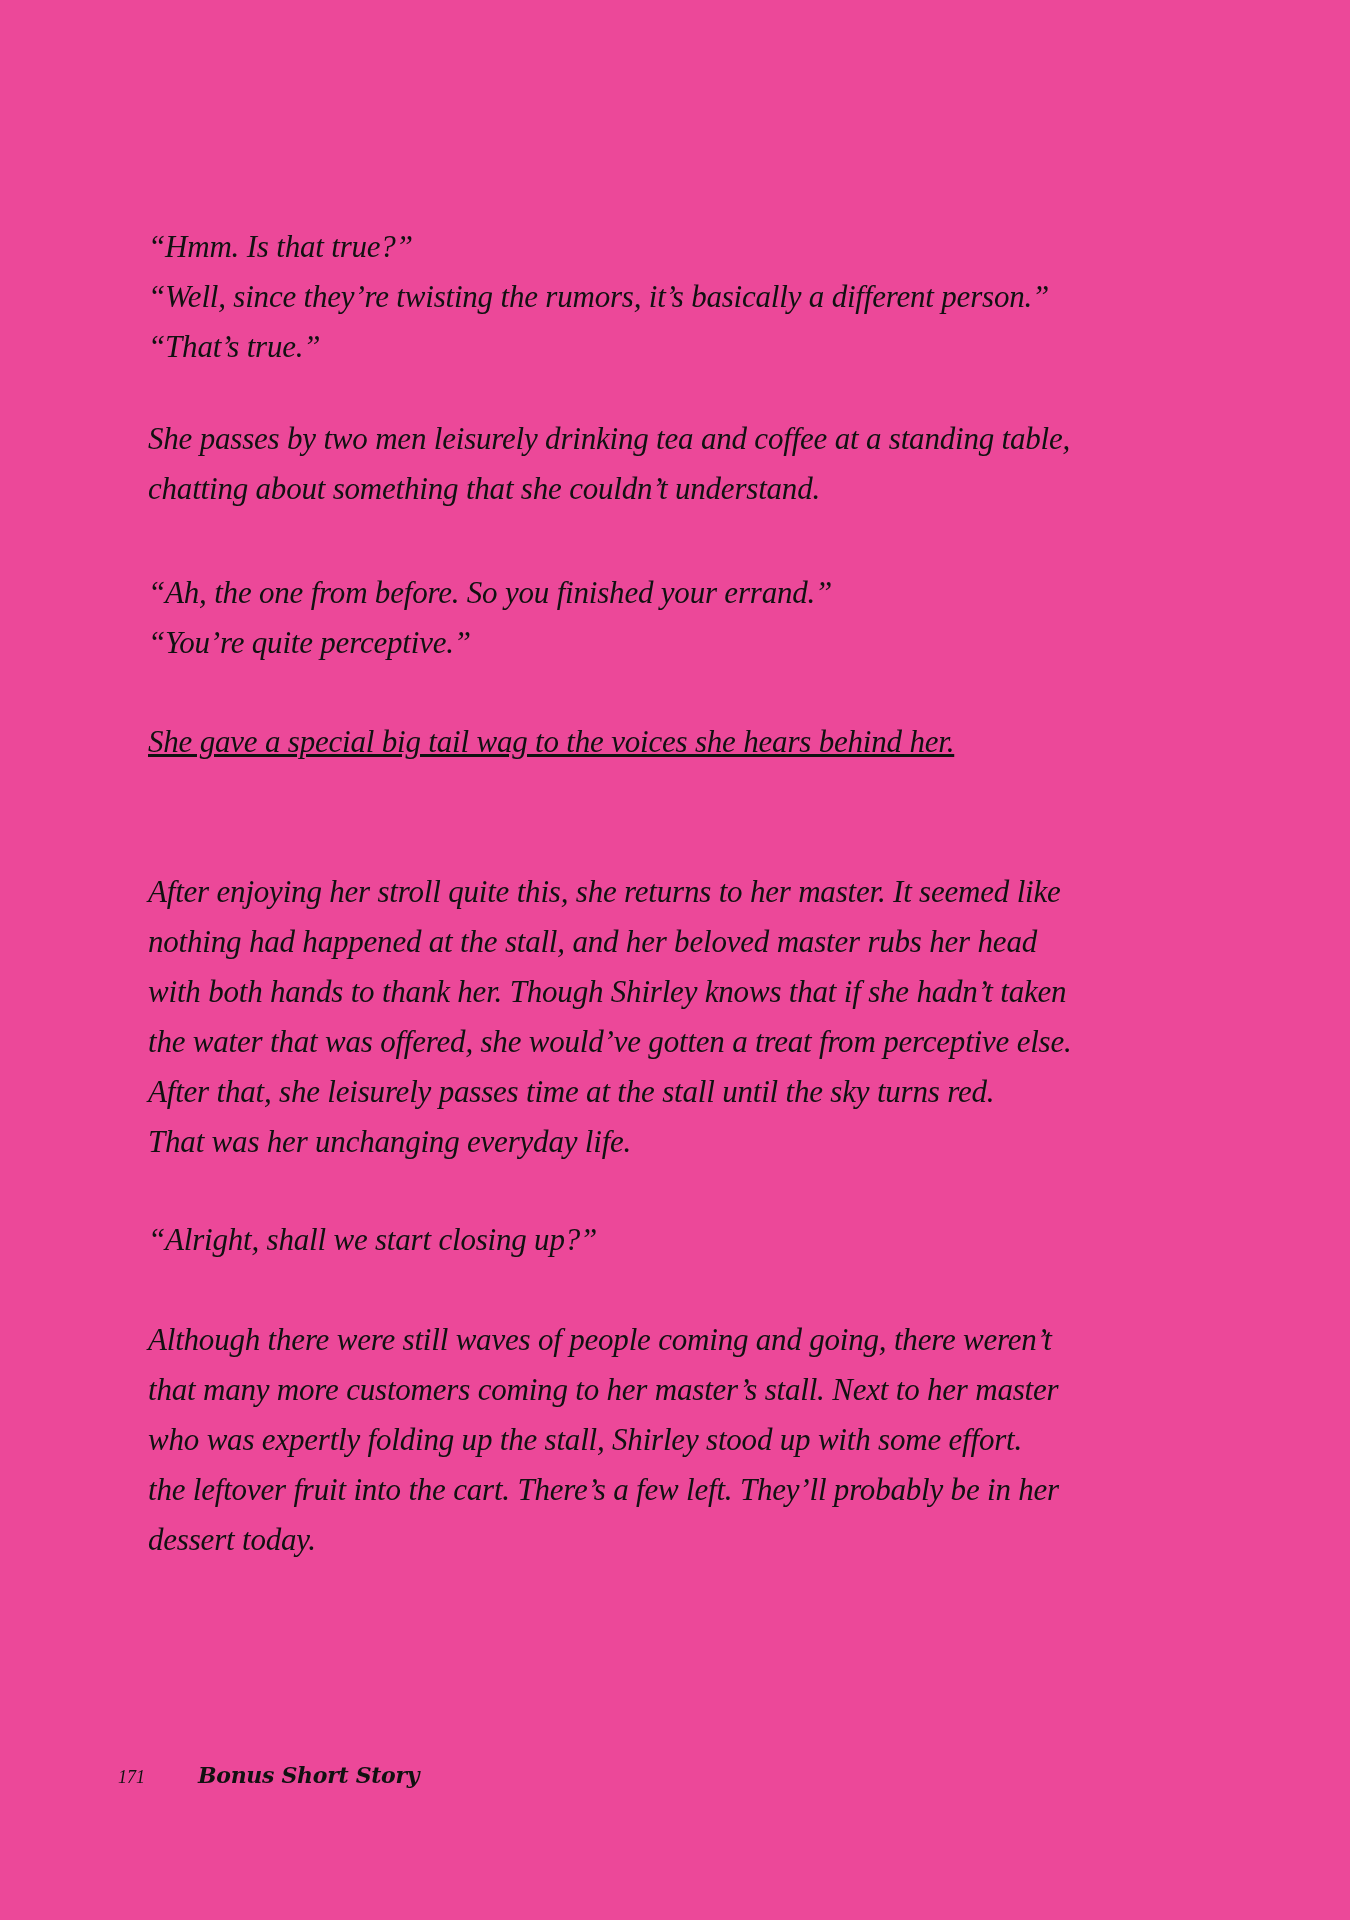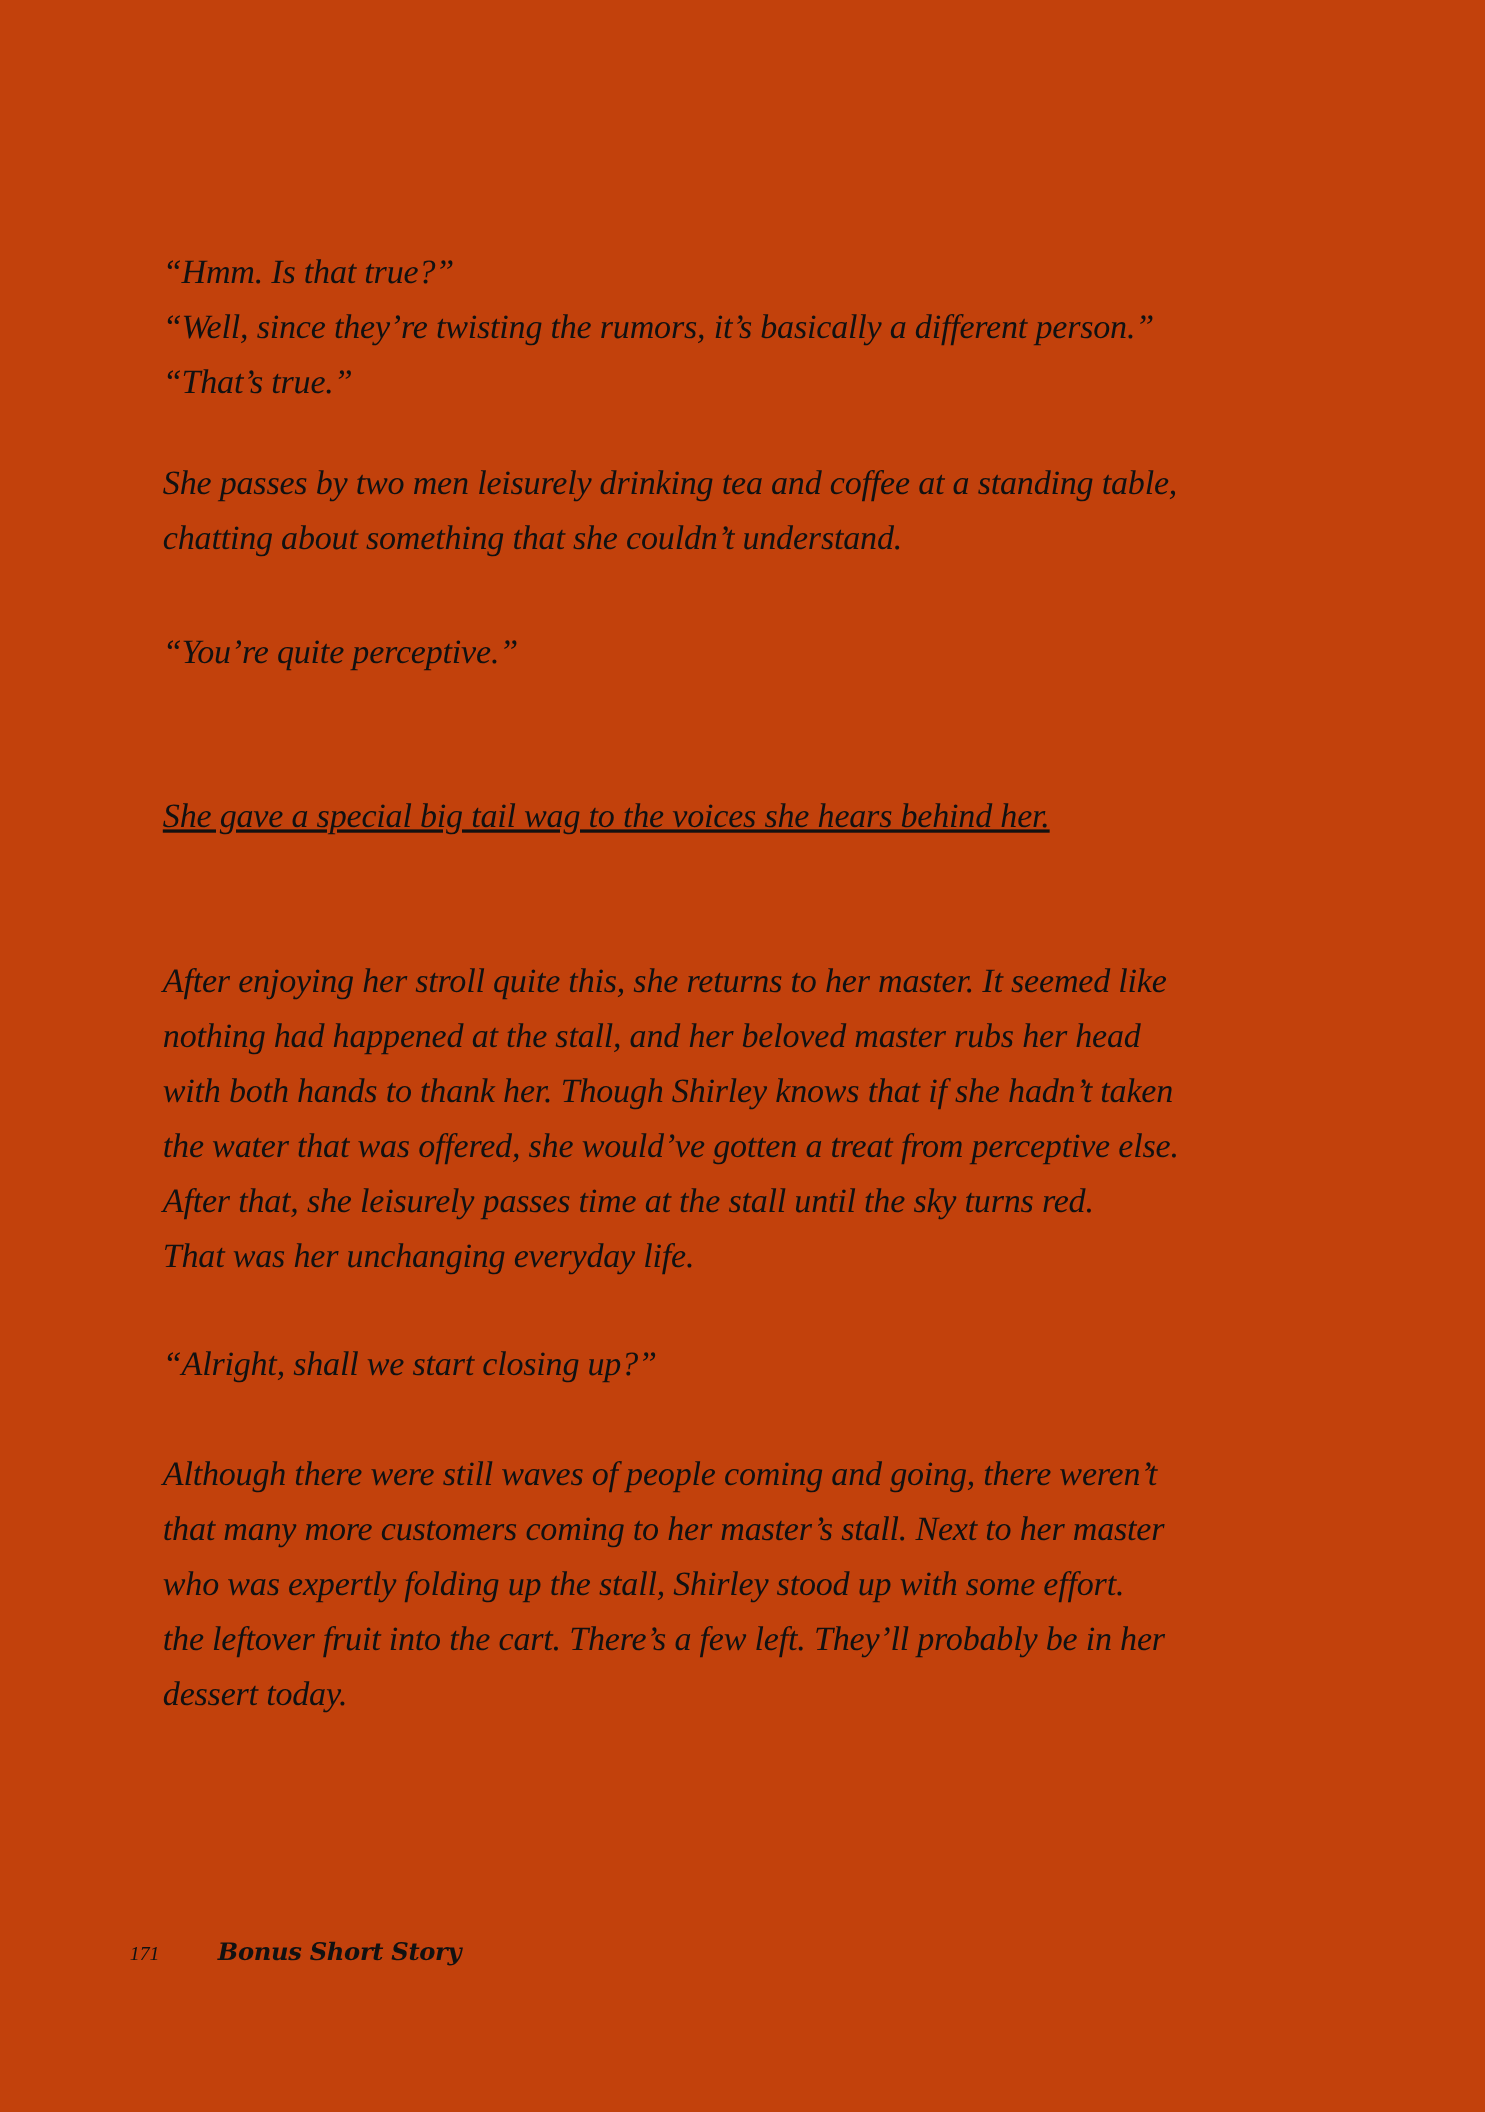"“Hmm. Is that true?”" .page { background: #c2410c -> #ec4899 }
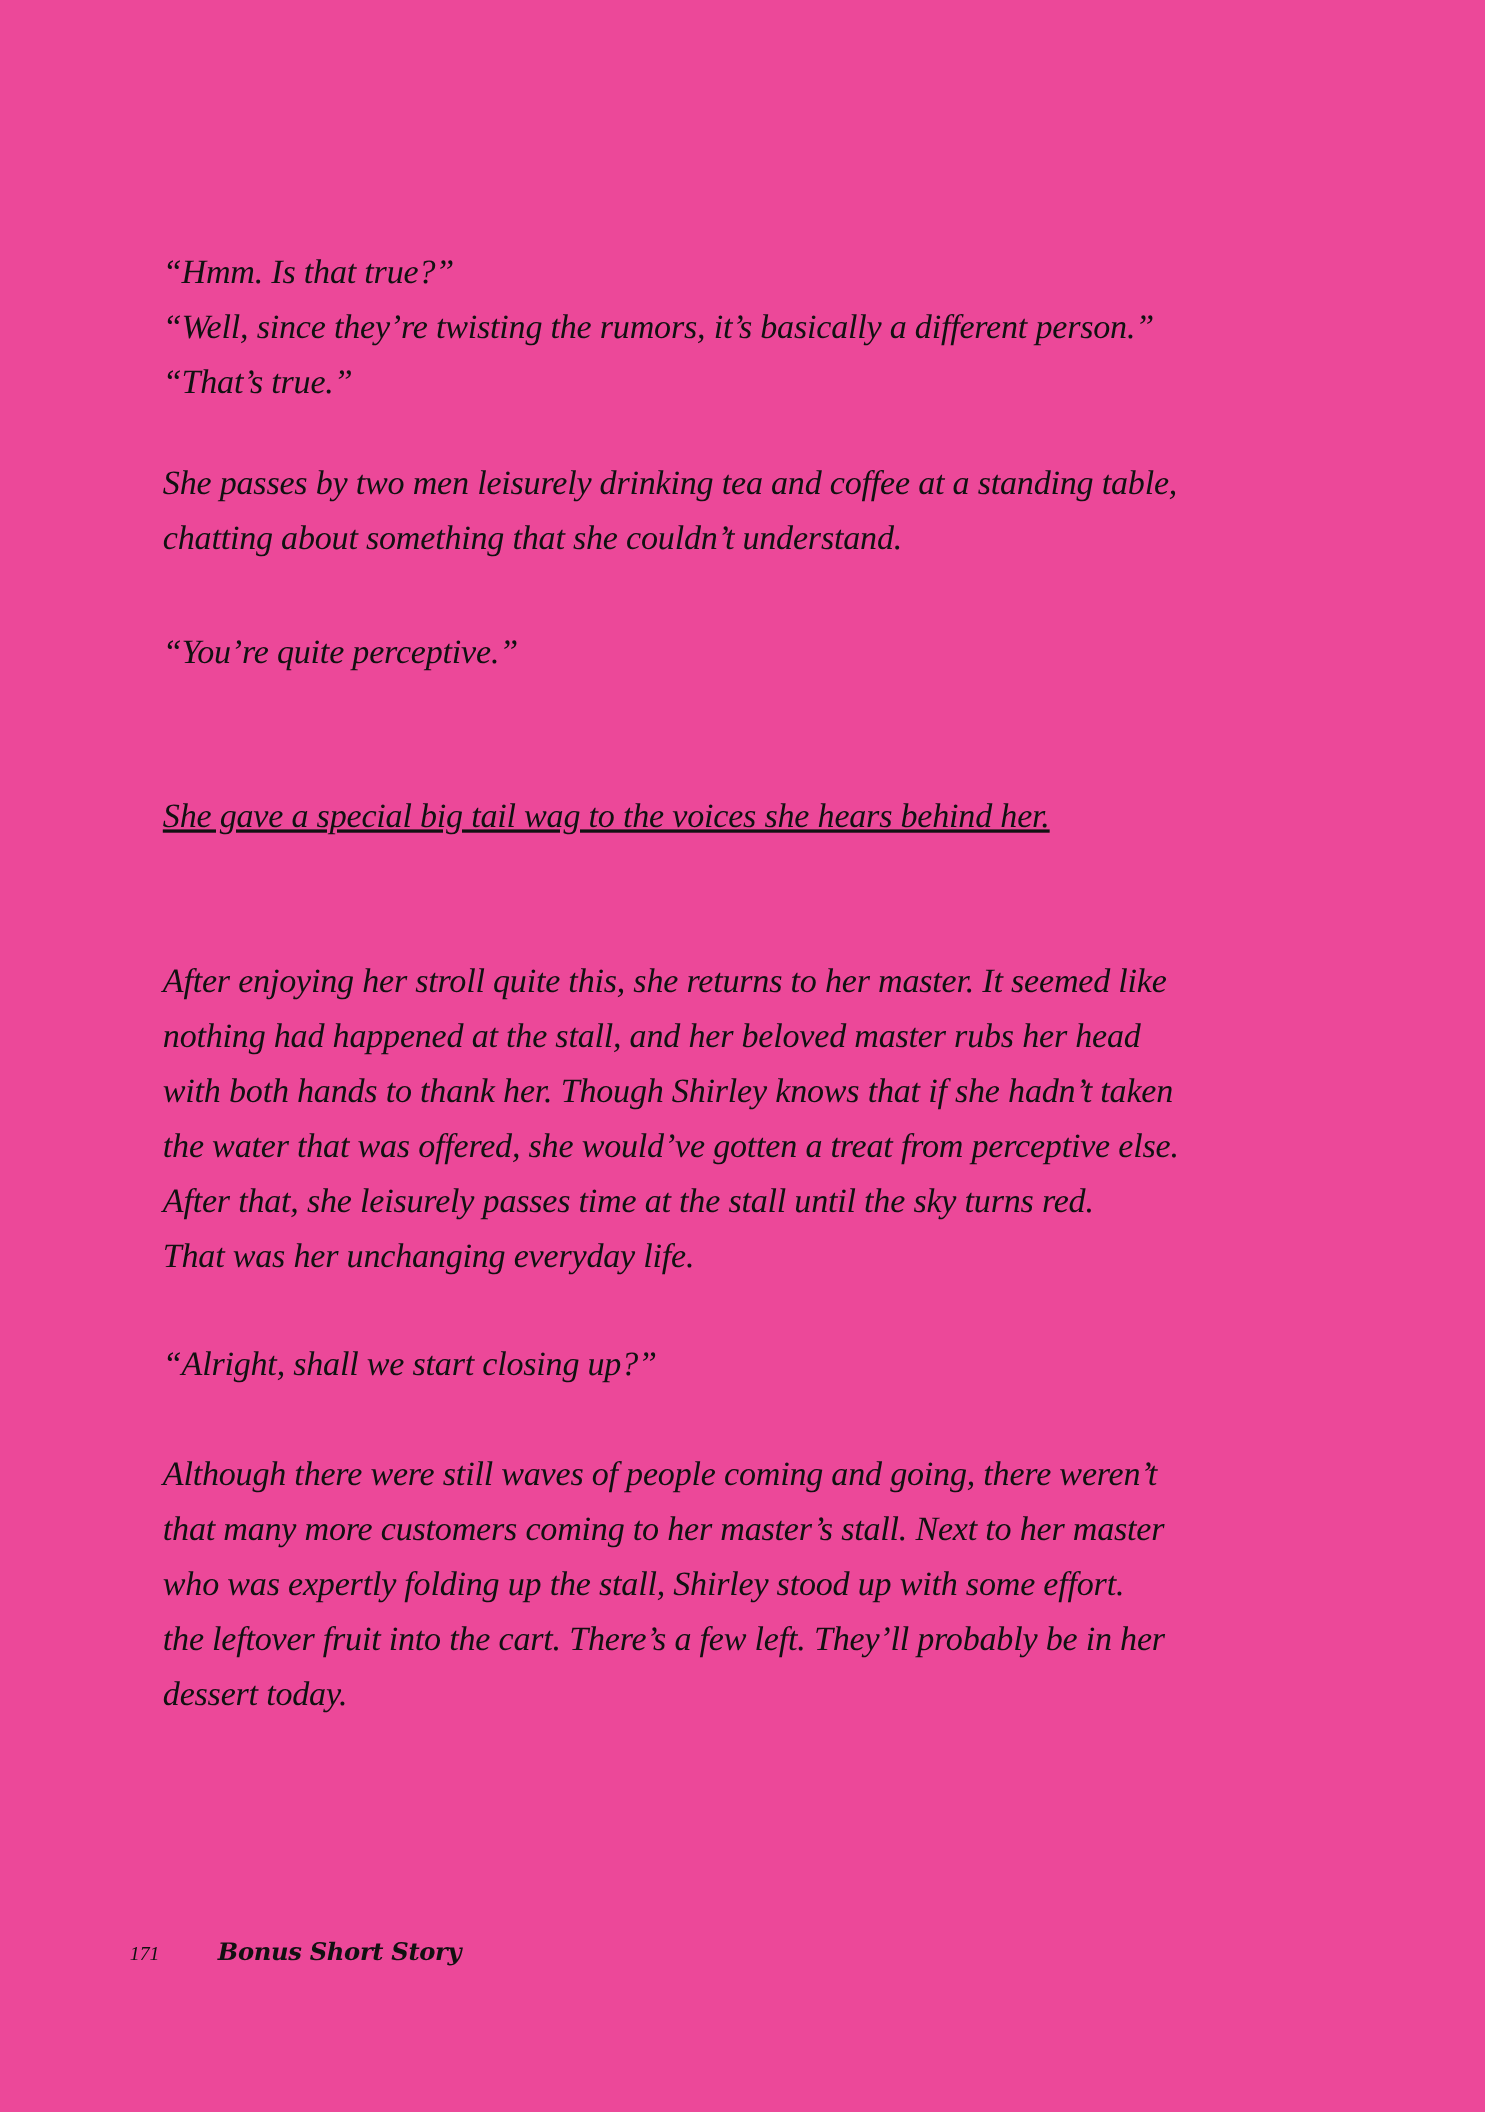"“Ah, the one from before." span.line { html: none -> <span>“Ah, the one from before. So you finished your errand.”</span> }
